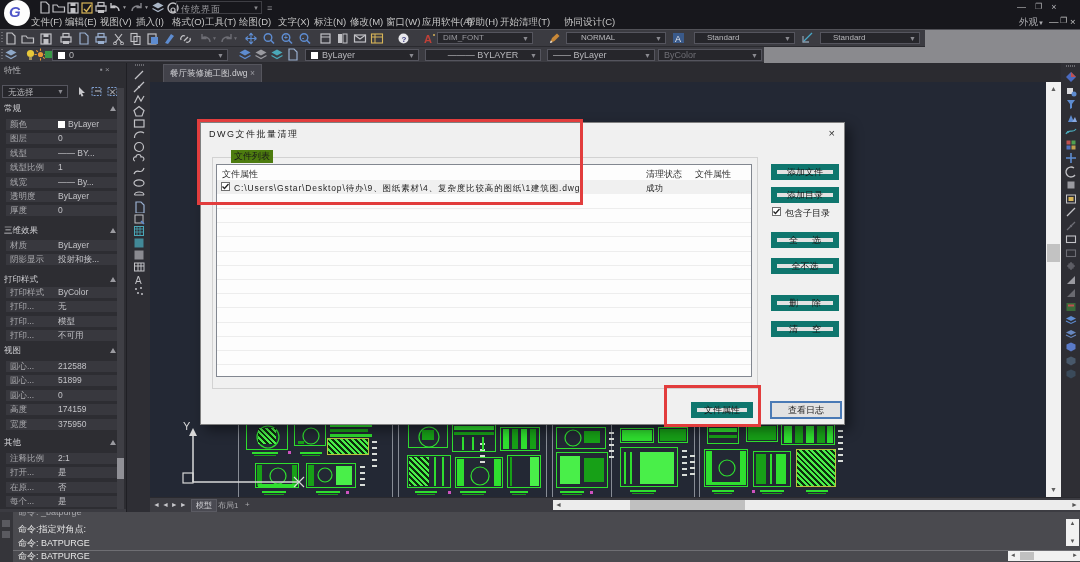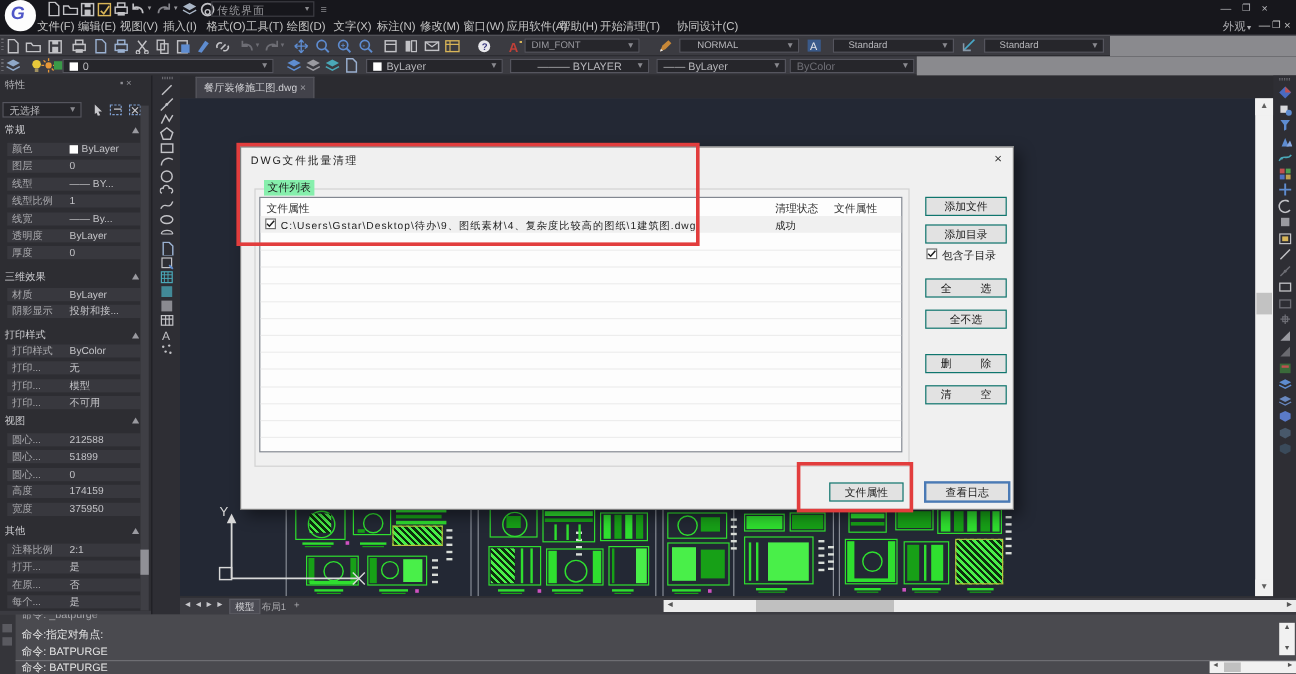"文件列表" div.a { background: #86efac -> #4d7c0f; left: 19px -> 30px }
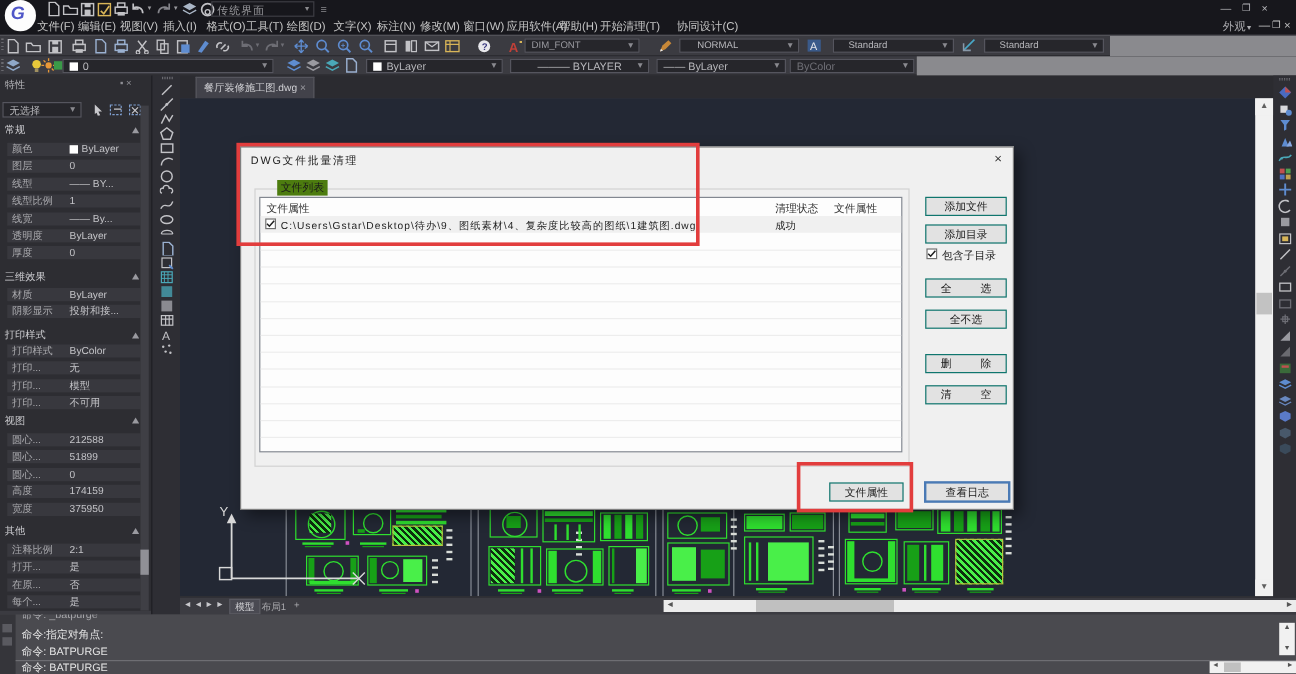"添加文件" .btn { border: 1px solid #0f766e -> 6px solid #0f766e }
